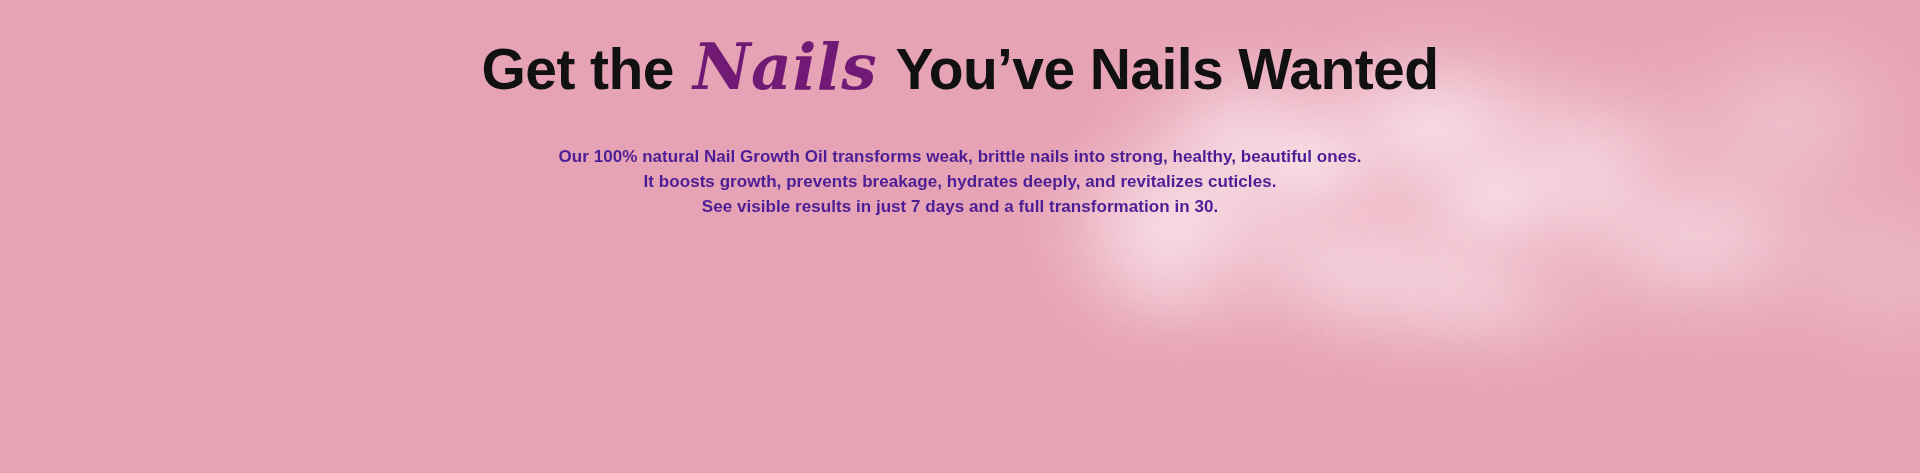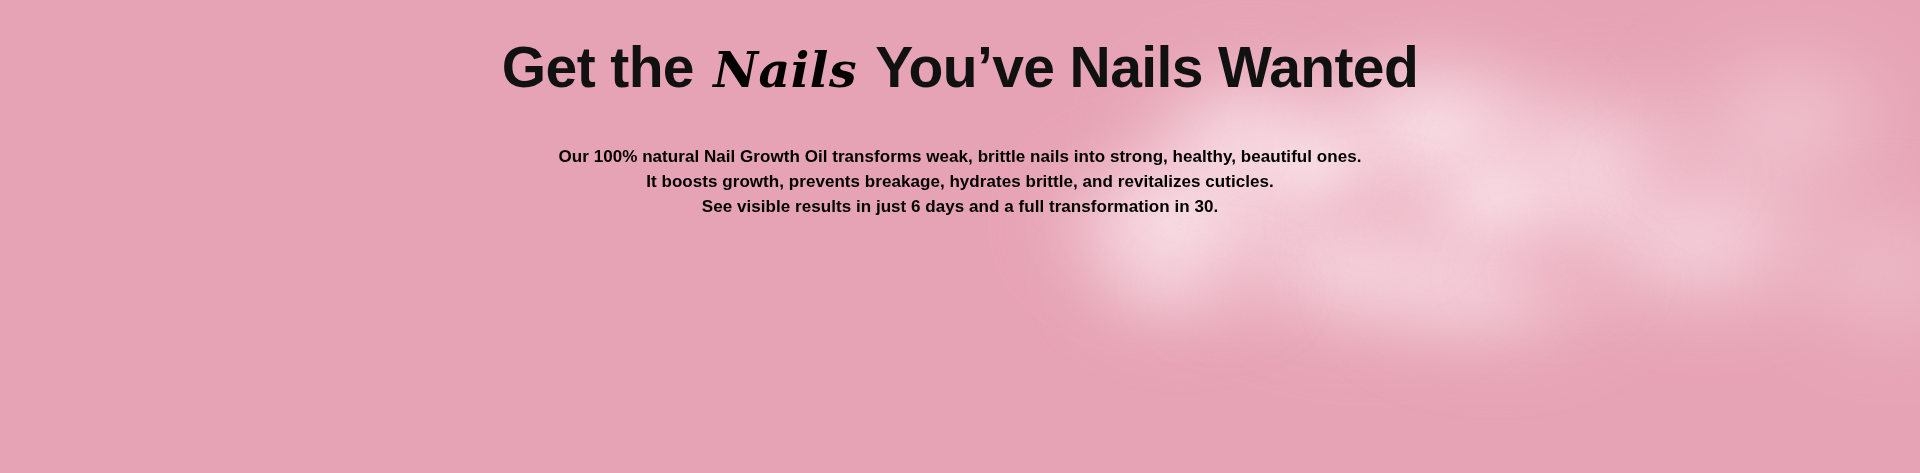"Nails" .headline .script { color: #000000 -> #701a75; font-size: 49px -> 63px }
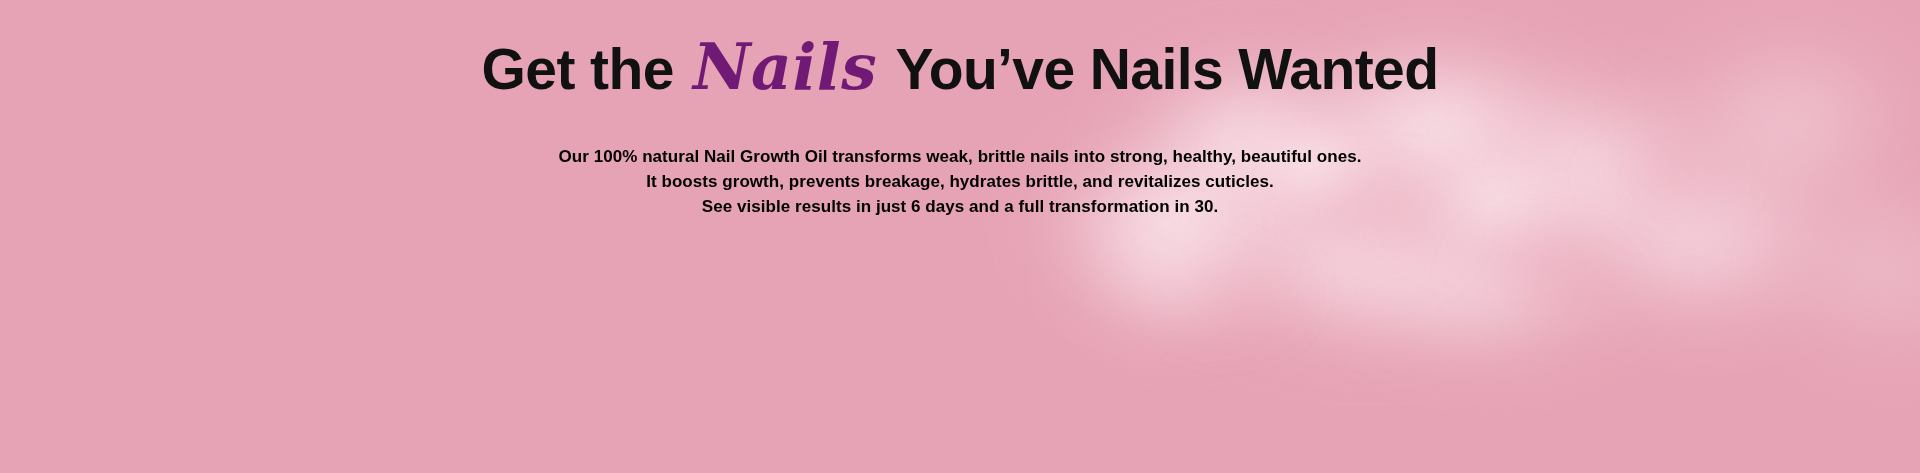"Our 100% natural Nail Growth" .subcopy { color: #000000 -> #4c1d95 }
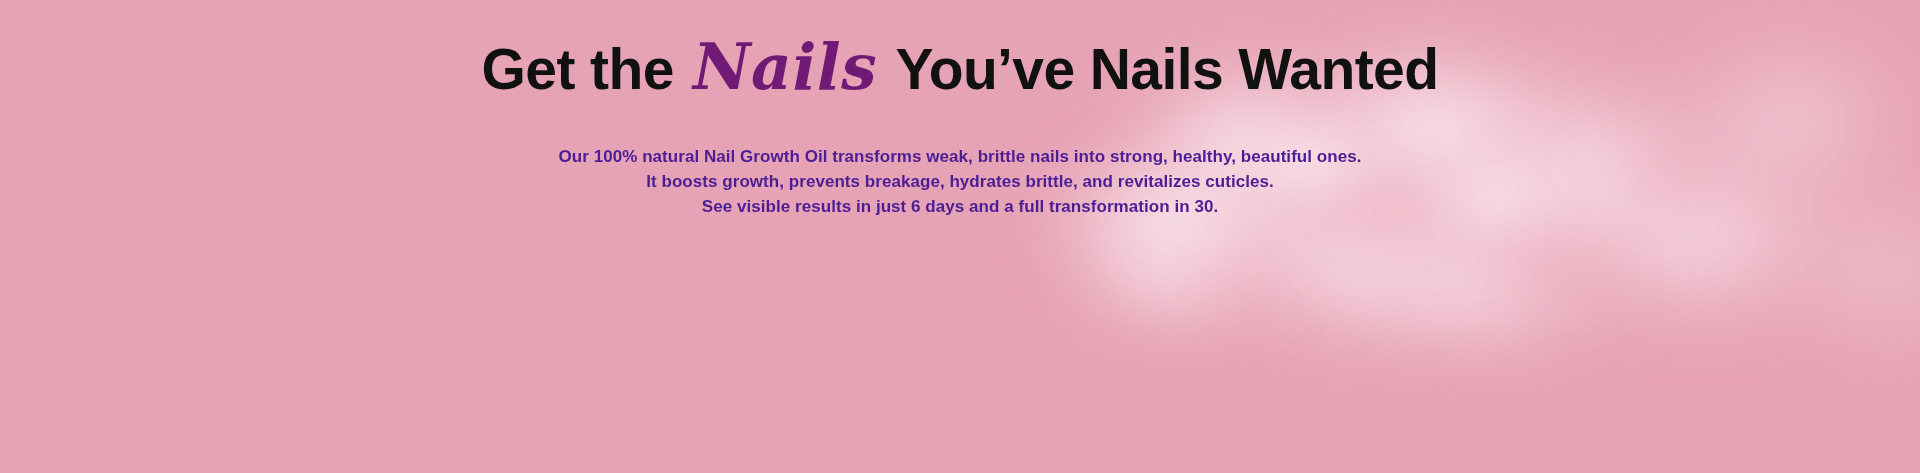"It boosts growth, prevents breakage," span.line { text: brittle -> deeply }
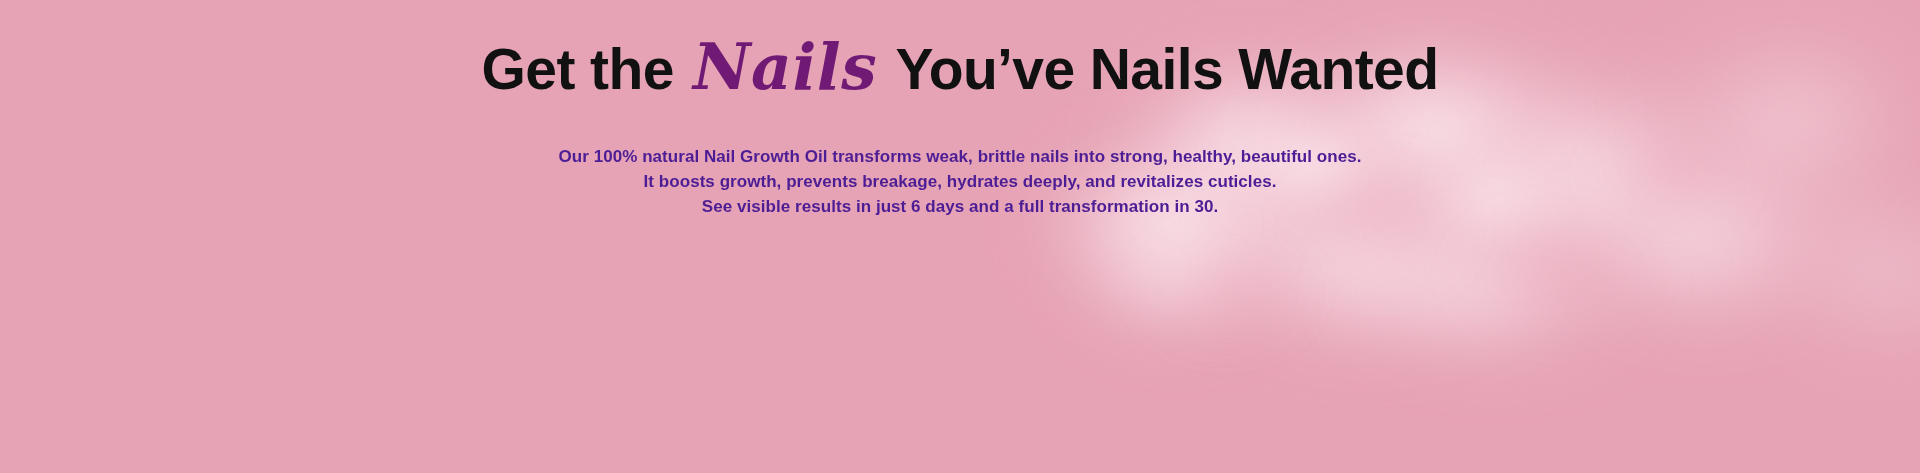"See visible results in just" span.line { text: 6 -> 7 }
